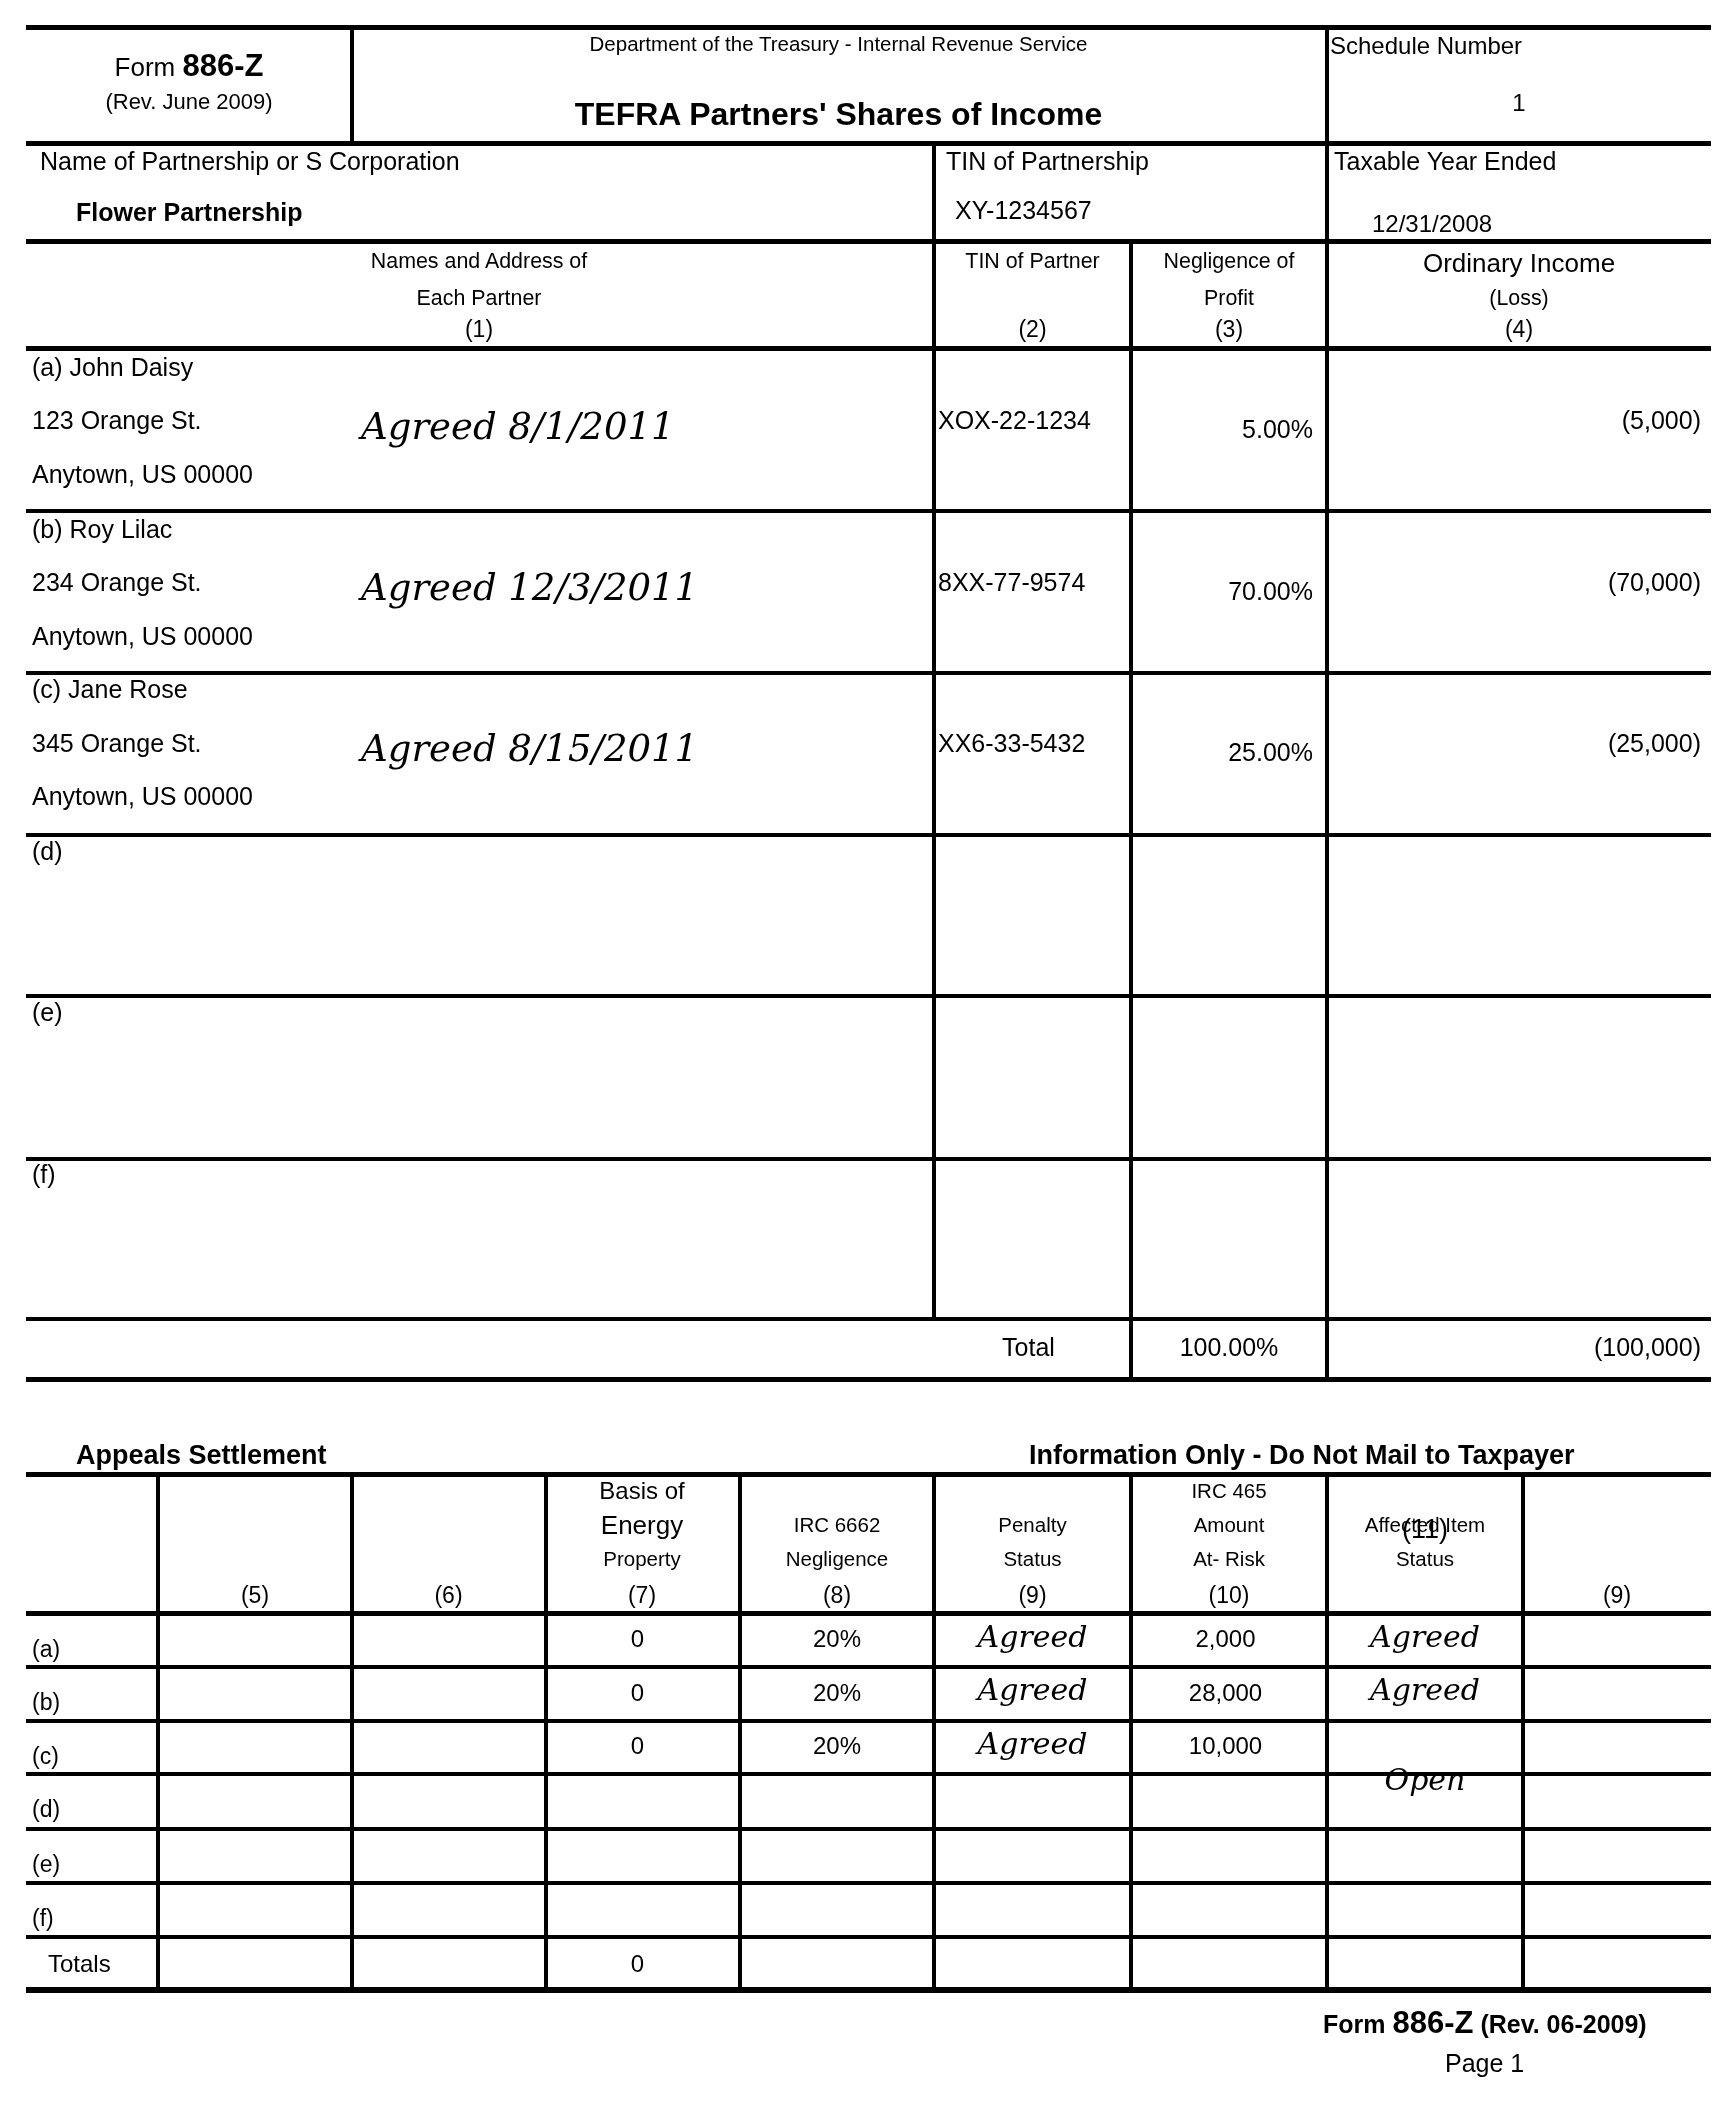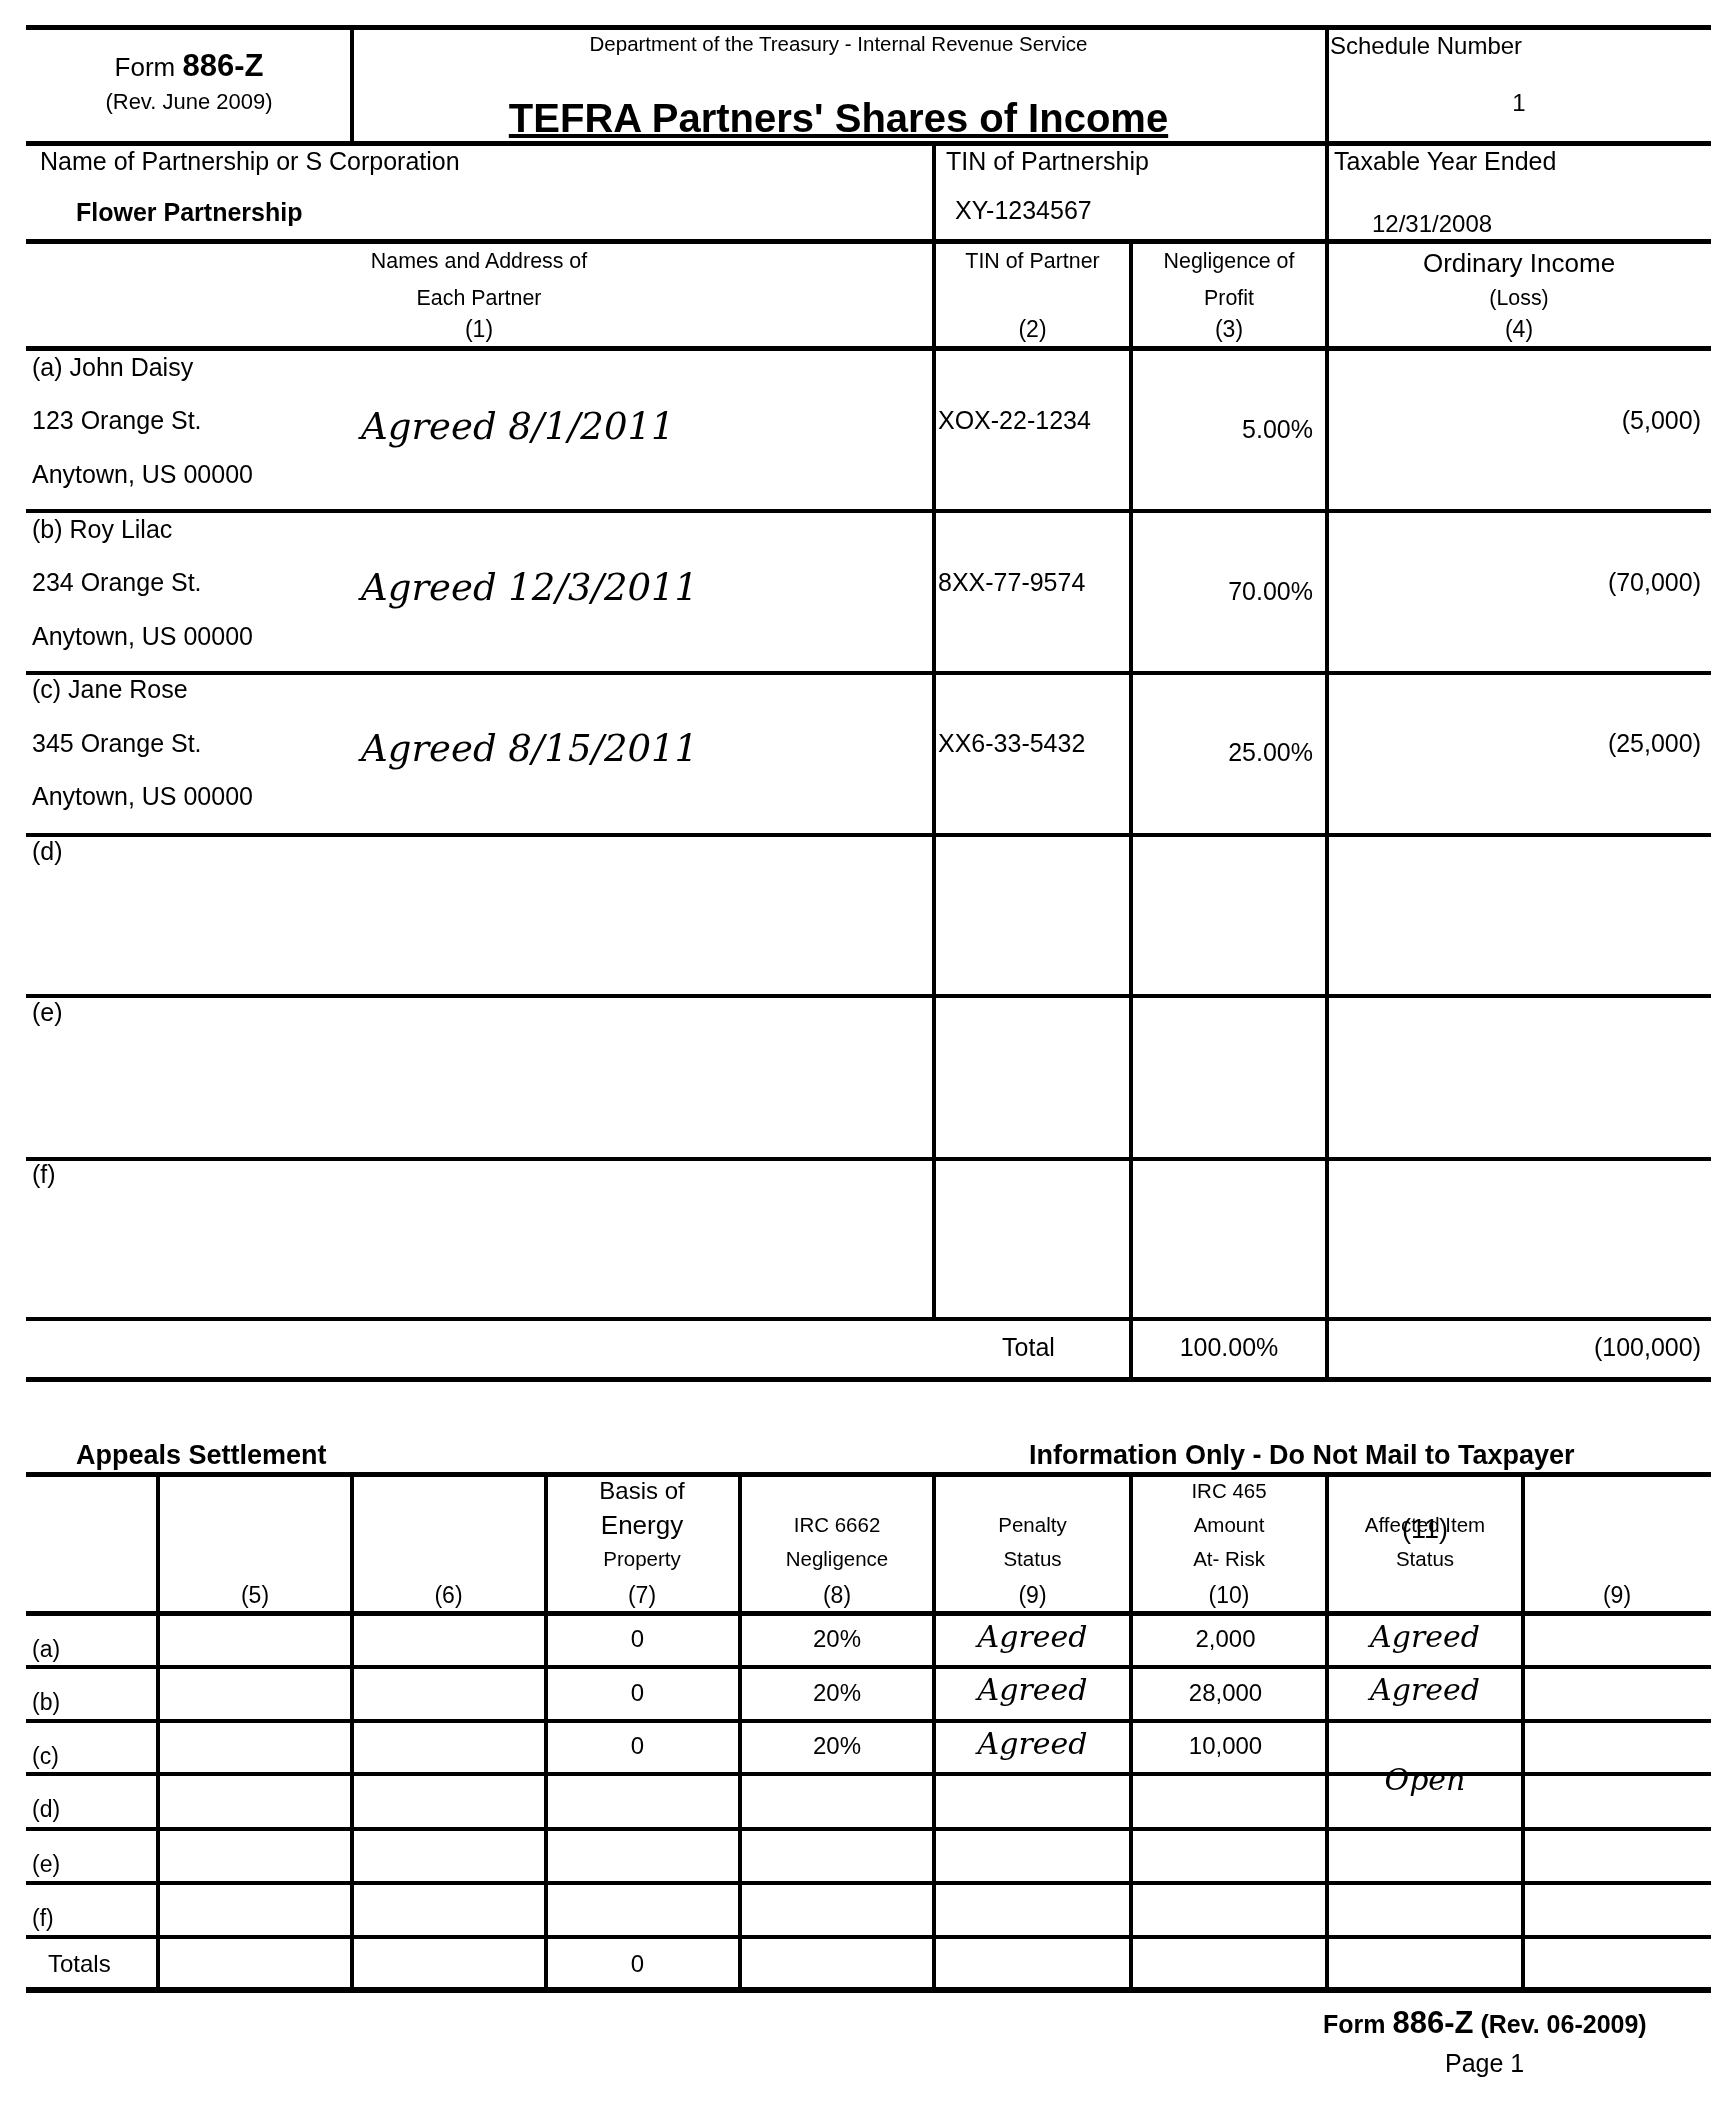"TEFRA Partners' Shares of Income" div.t { font-size: 40px -> 32px; text-decoration: underline -> none }
